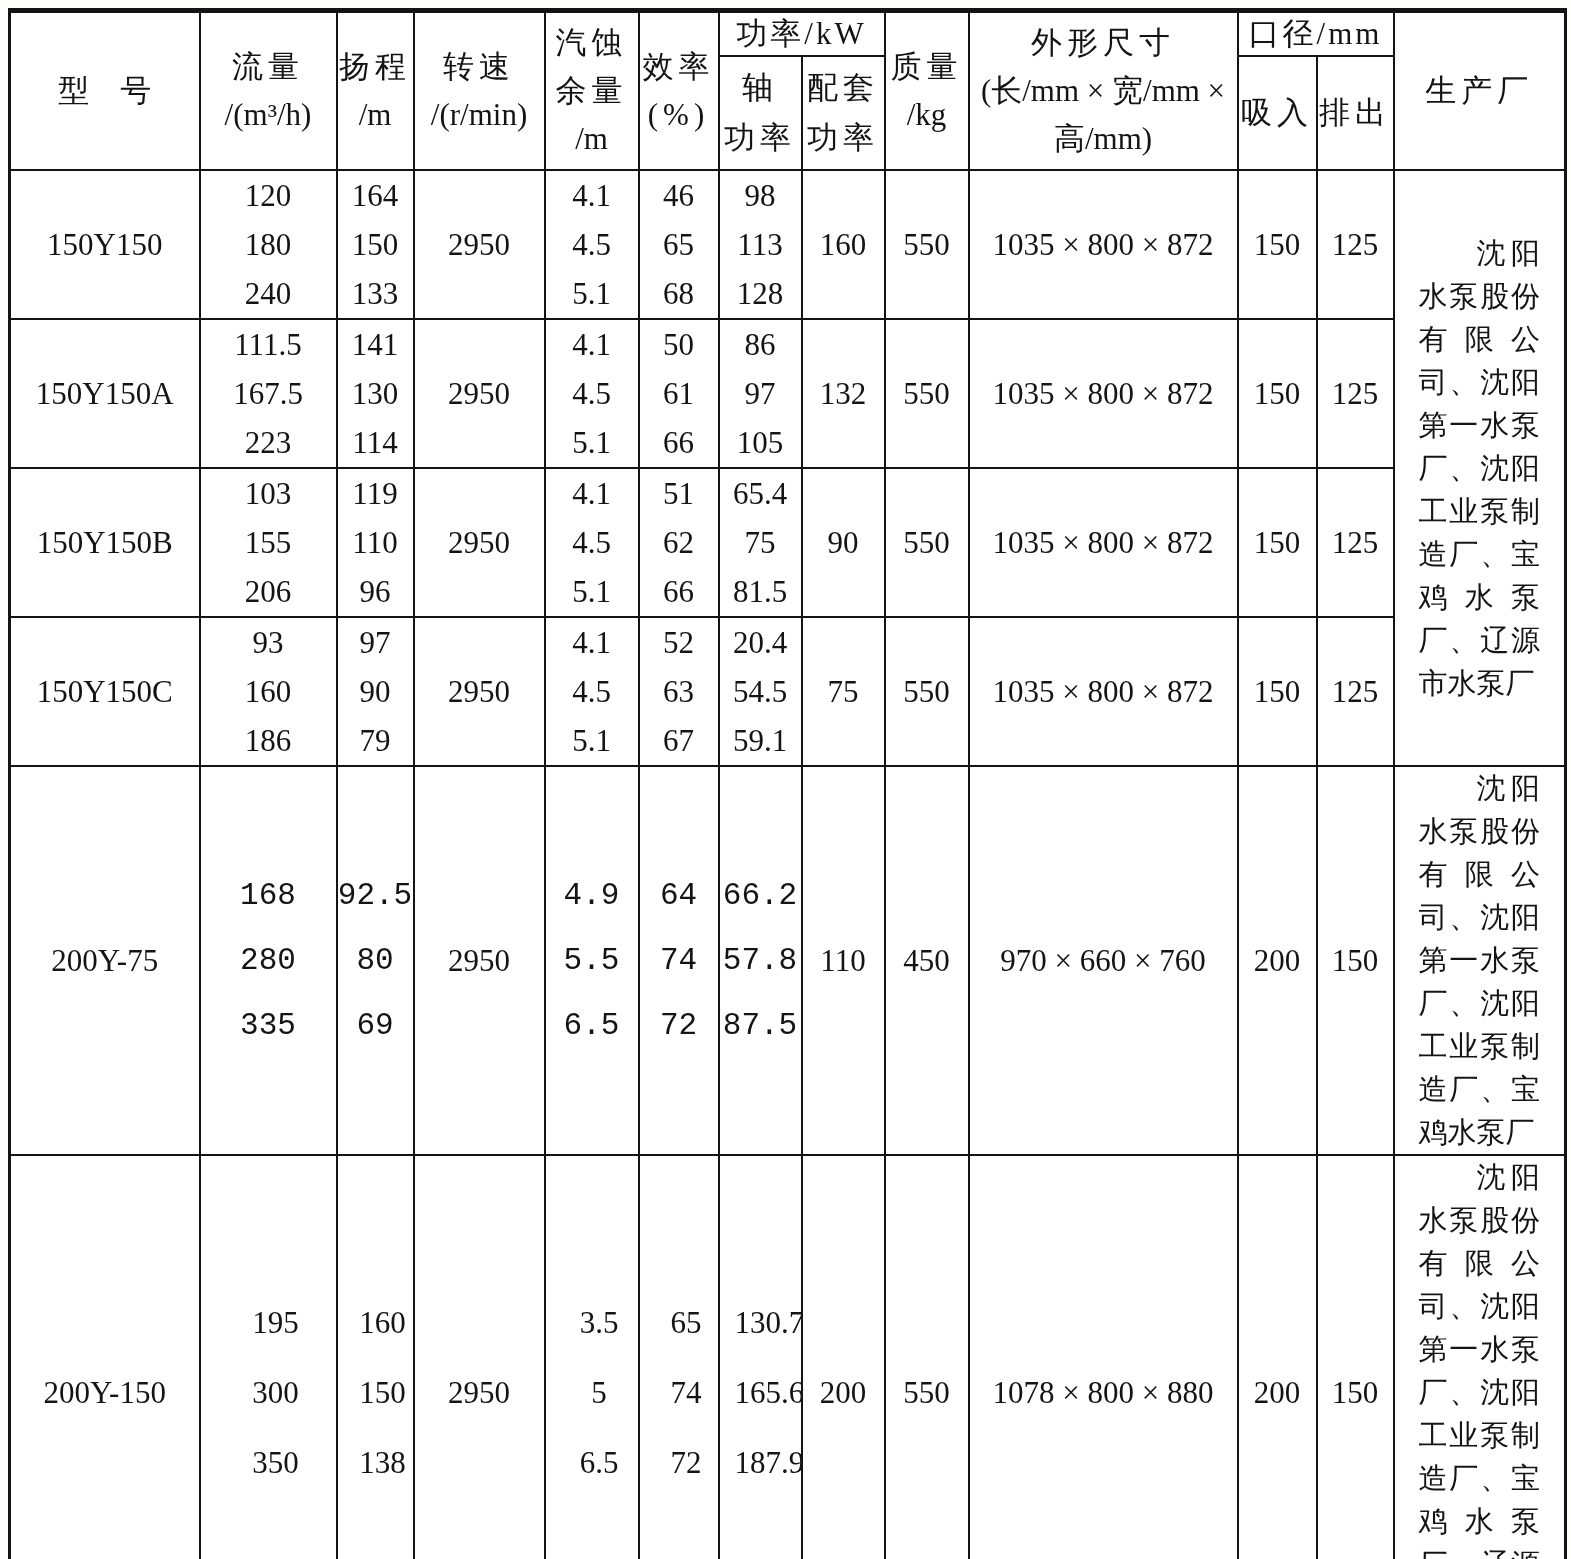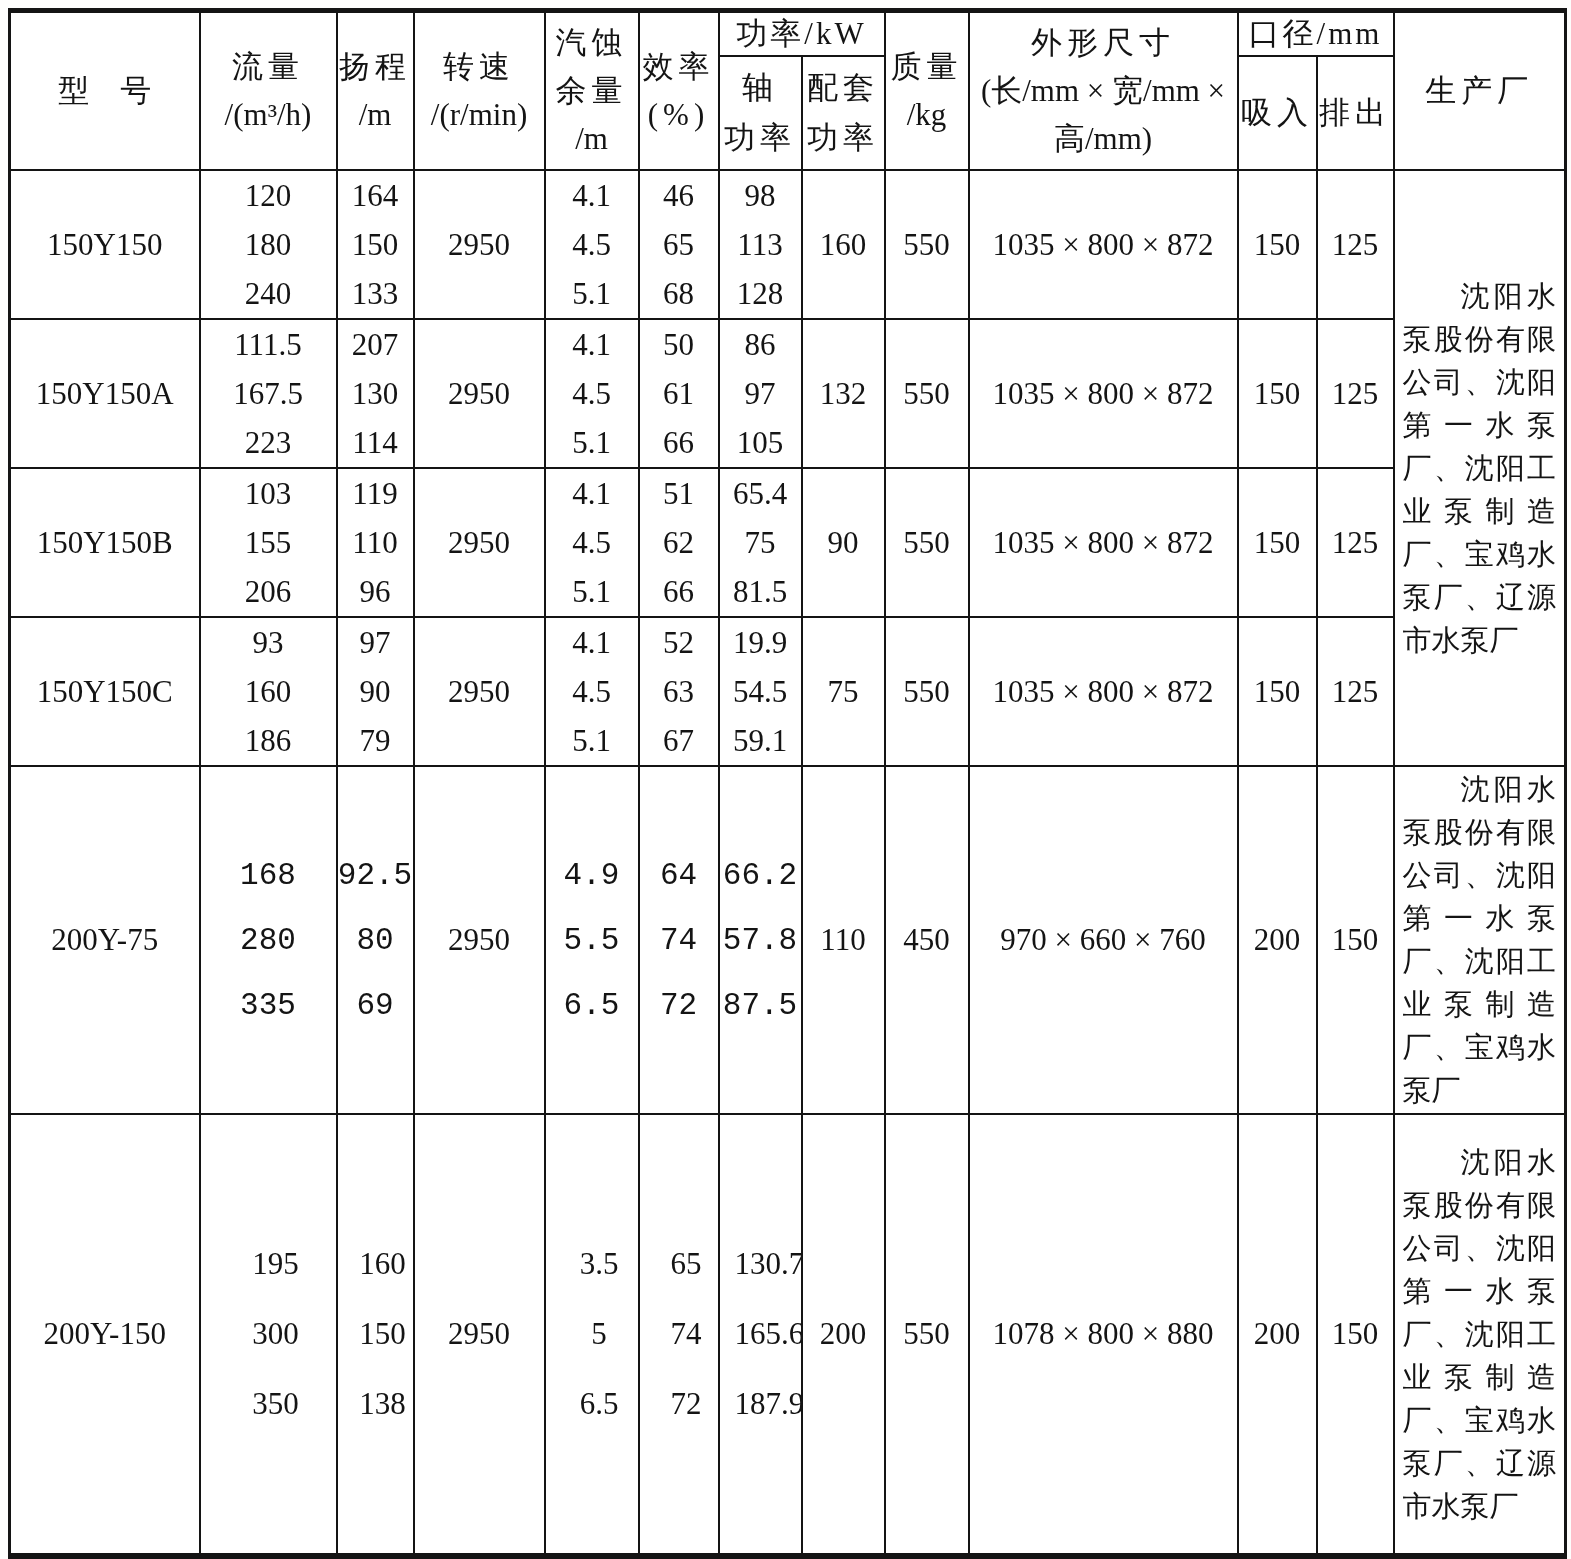"沈阳水泵股份有限公司、沈阳第一水泵厂、沈阳工业泵制造厂、宝鸡水泵厂、辽源市水泵厂" td.mfr { padding: 0 8px -> 0 24px }
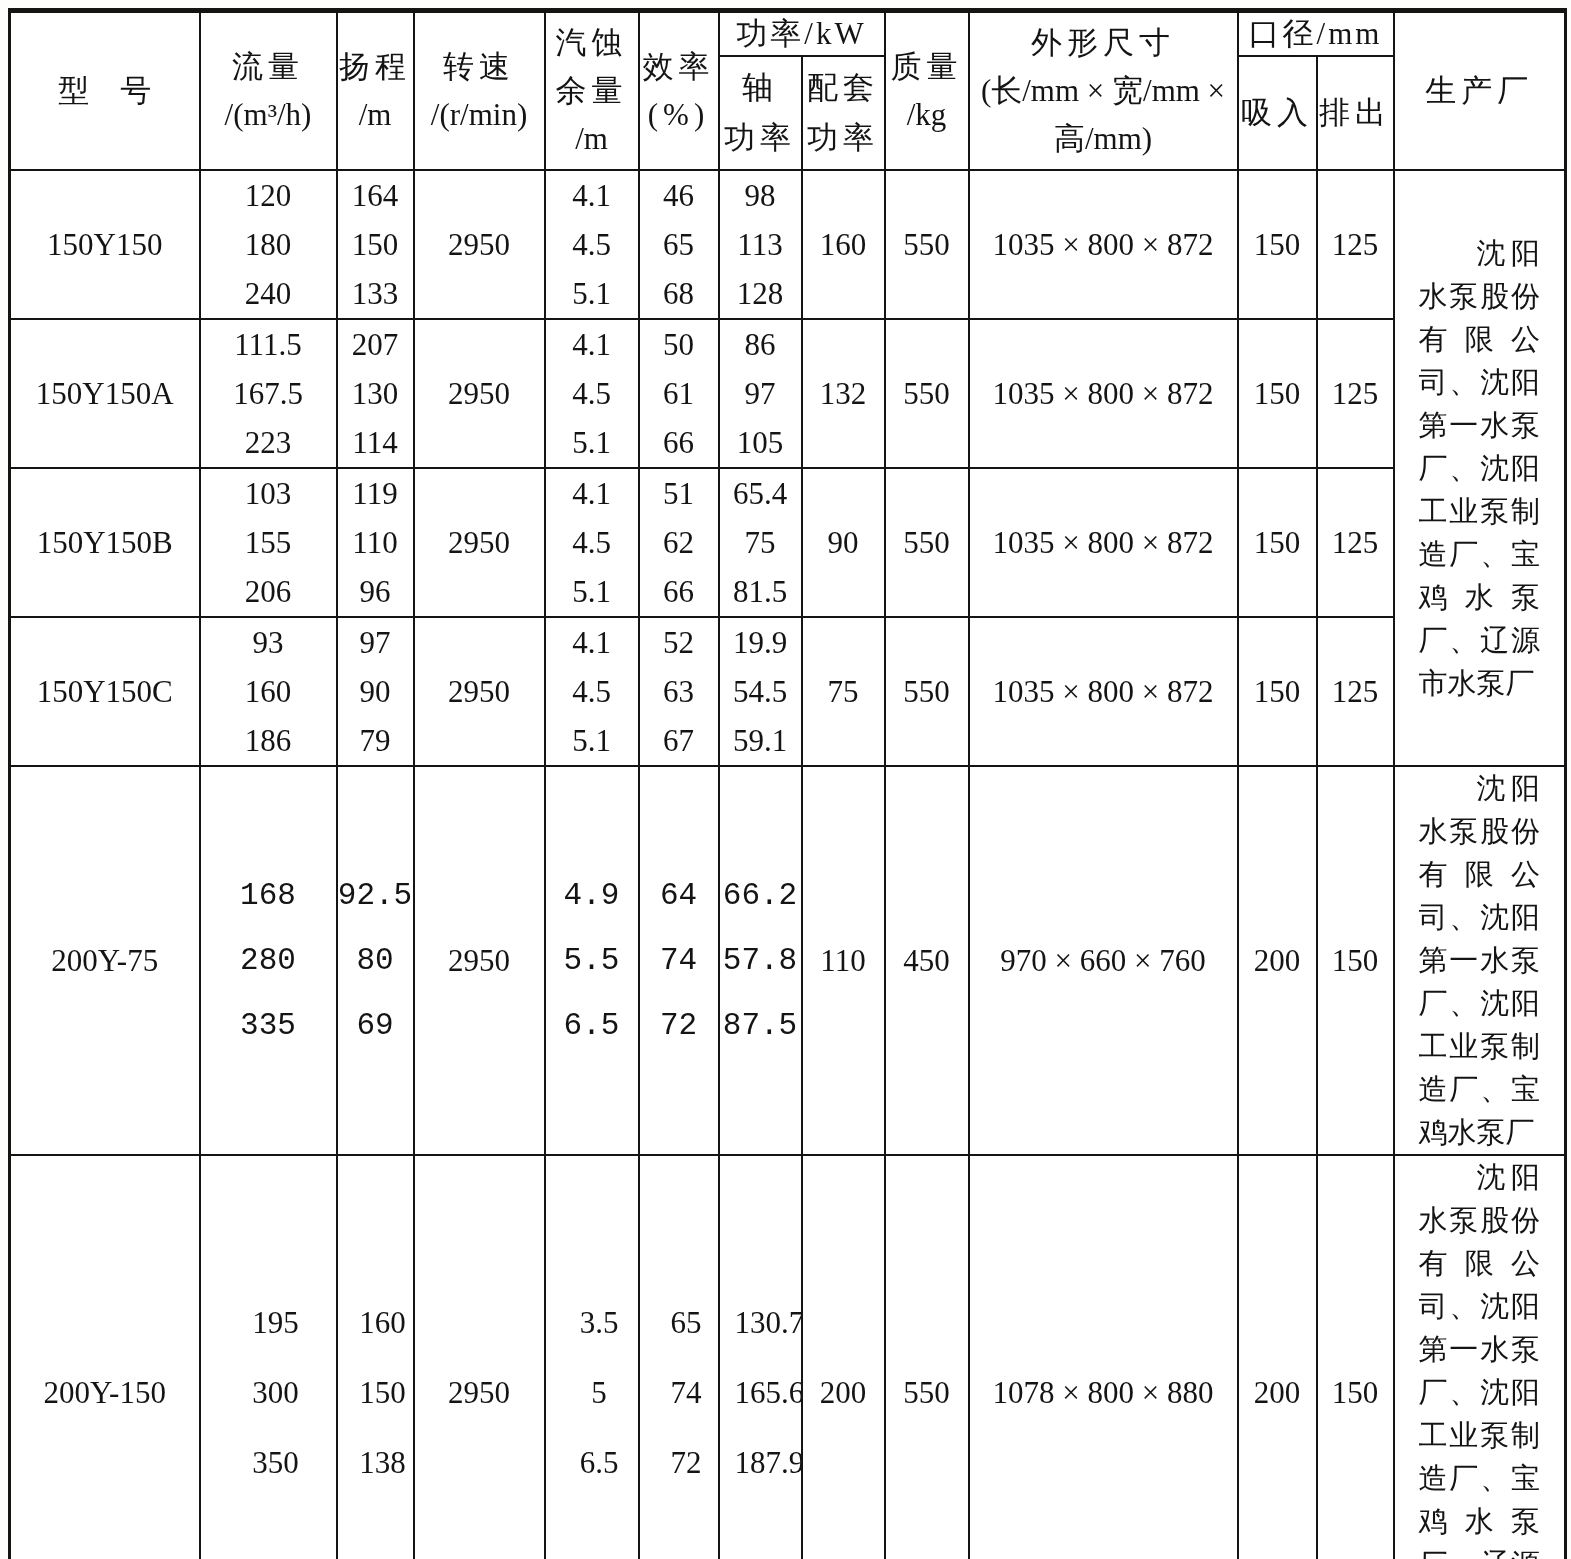"207" div.ln { text: 207 -> 141 }
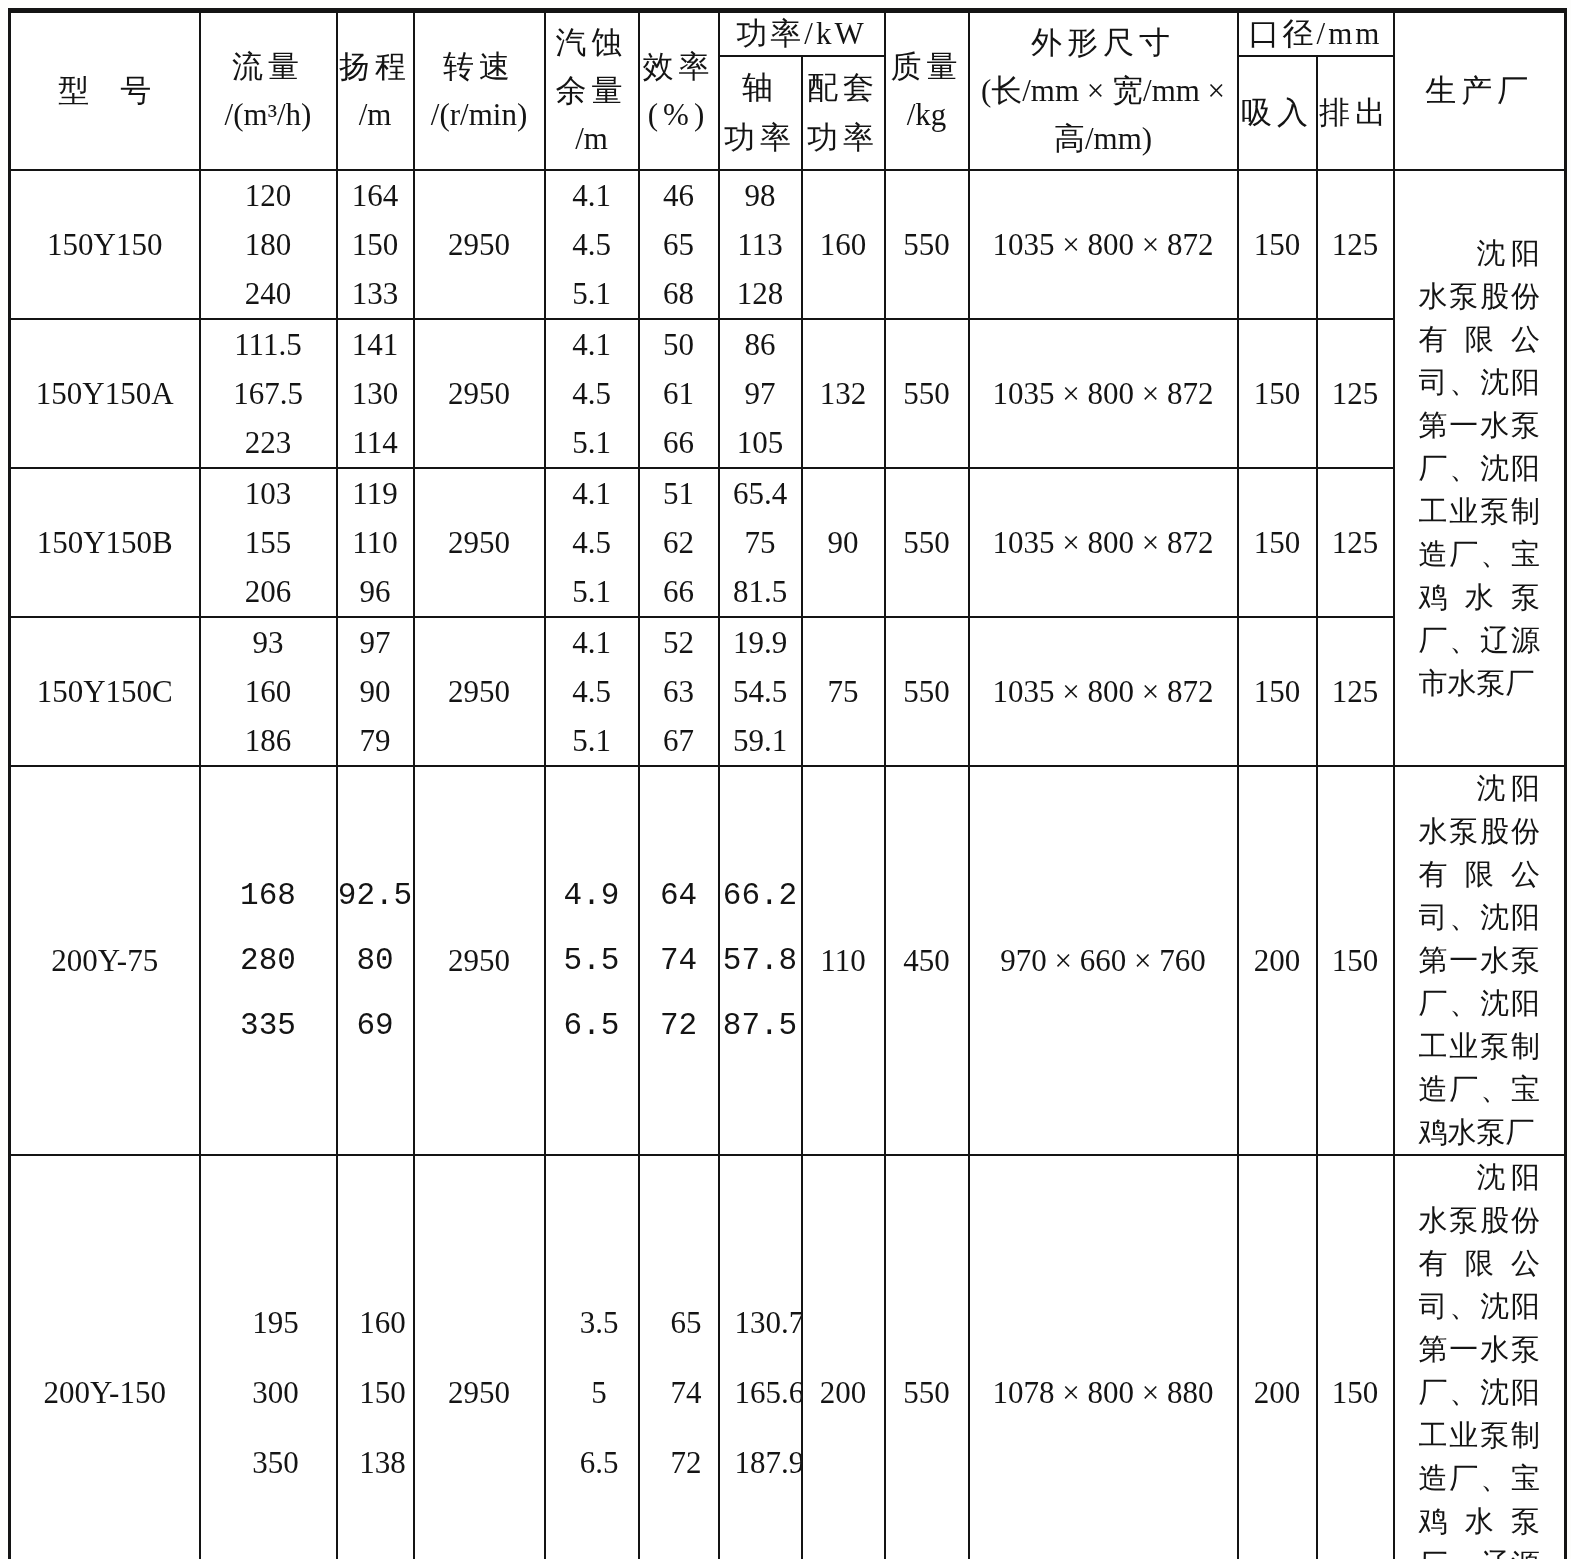"19.9" div.ln { text: 19.9 -> 20.4 }
